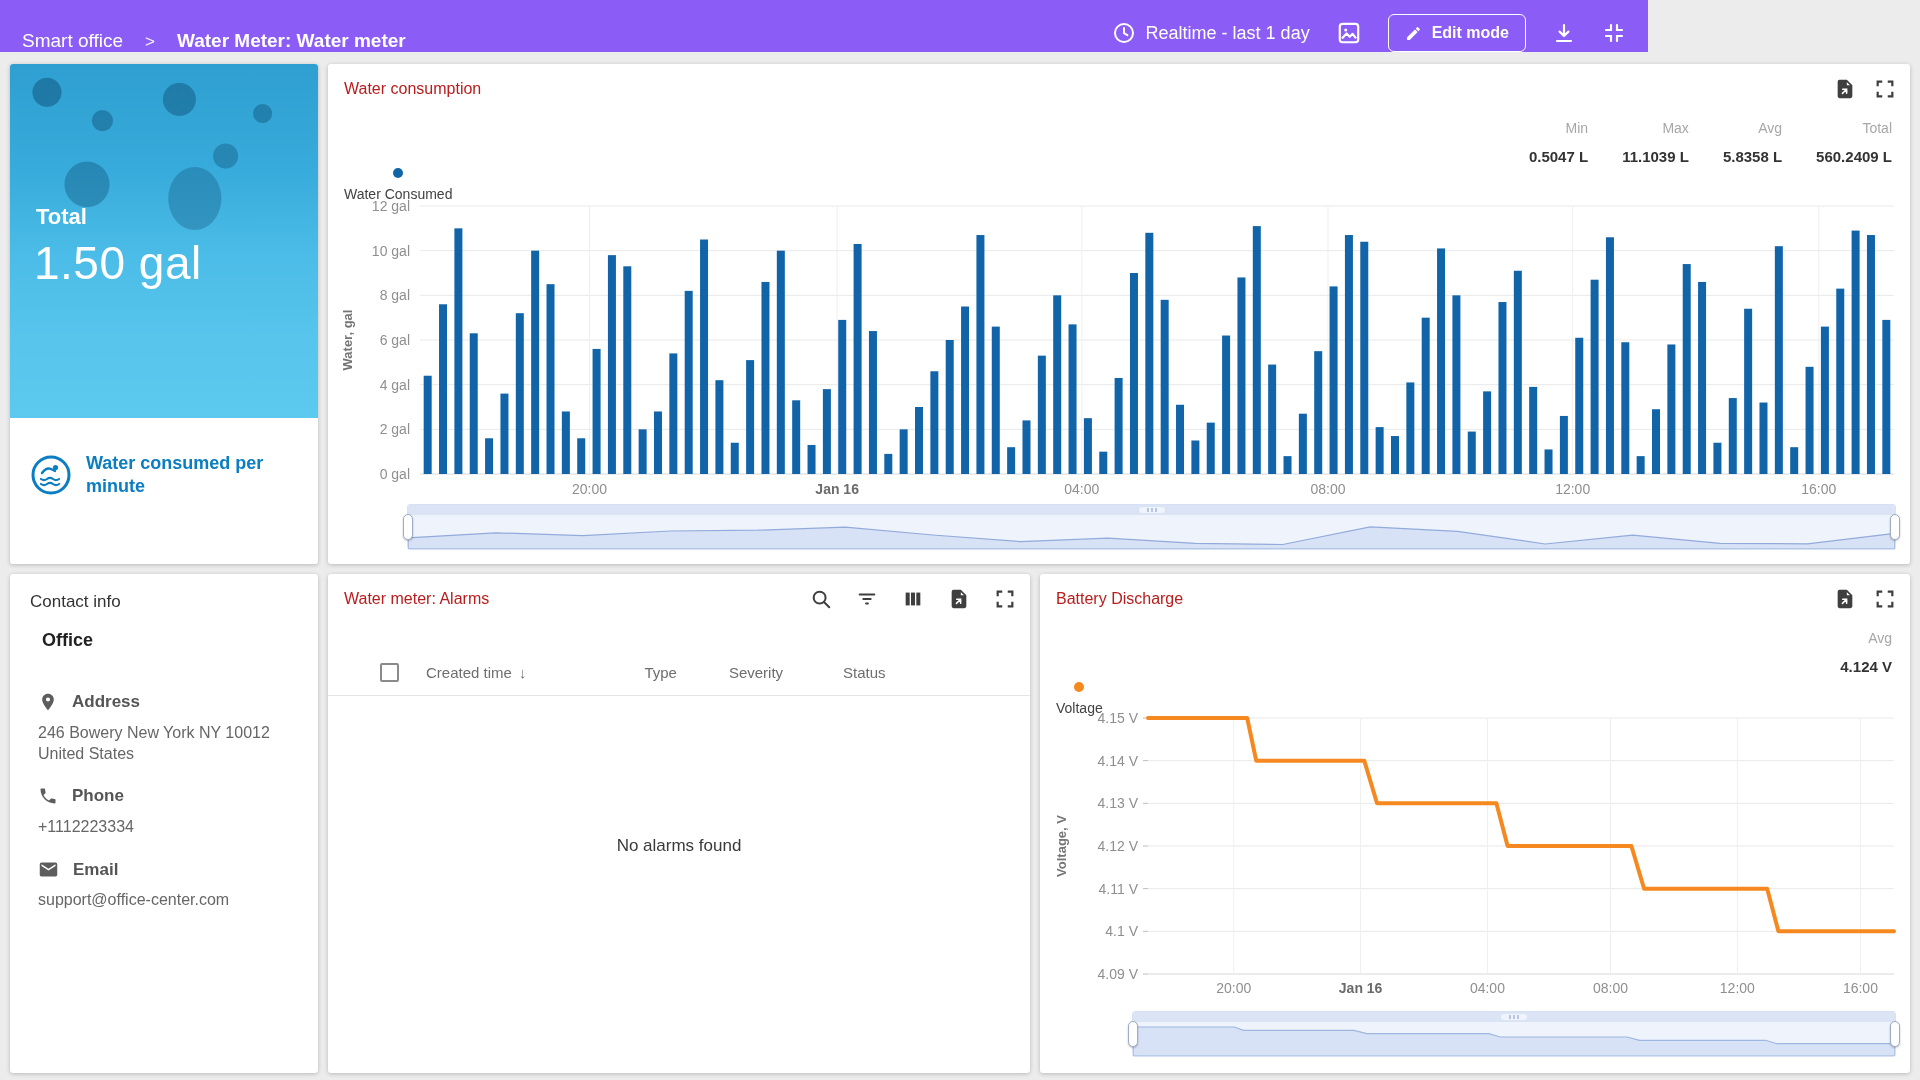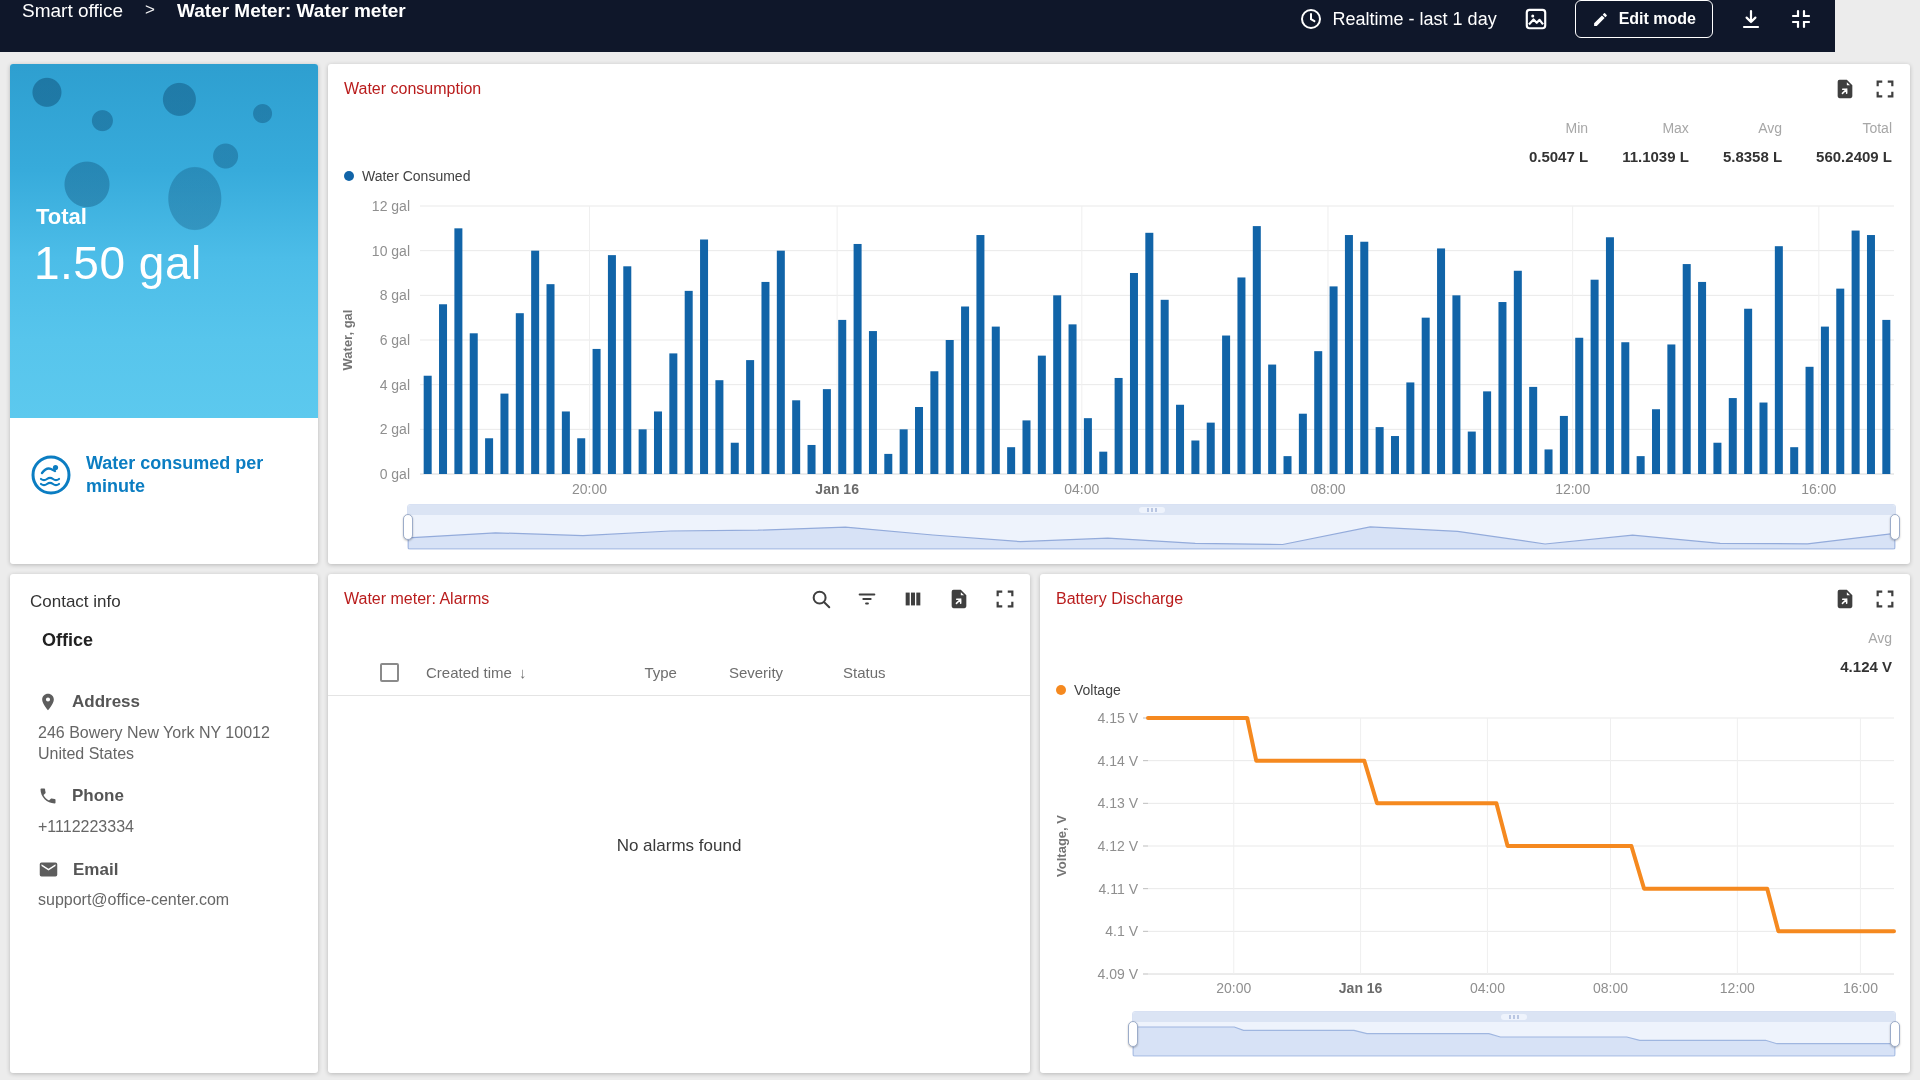"Smart office" .topbar { align-items: flex-start -> flex-end; background: #0f172a -> #8b5cf6; width: 1835px -> 1648px }
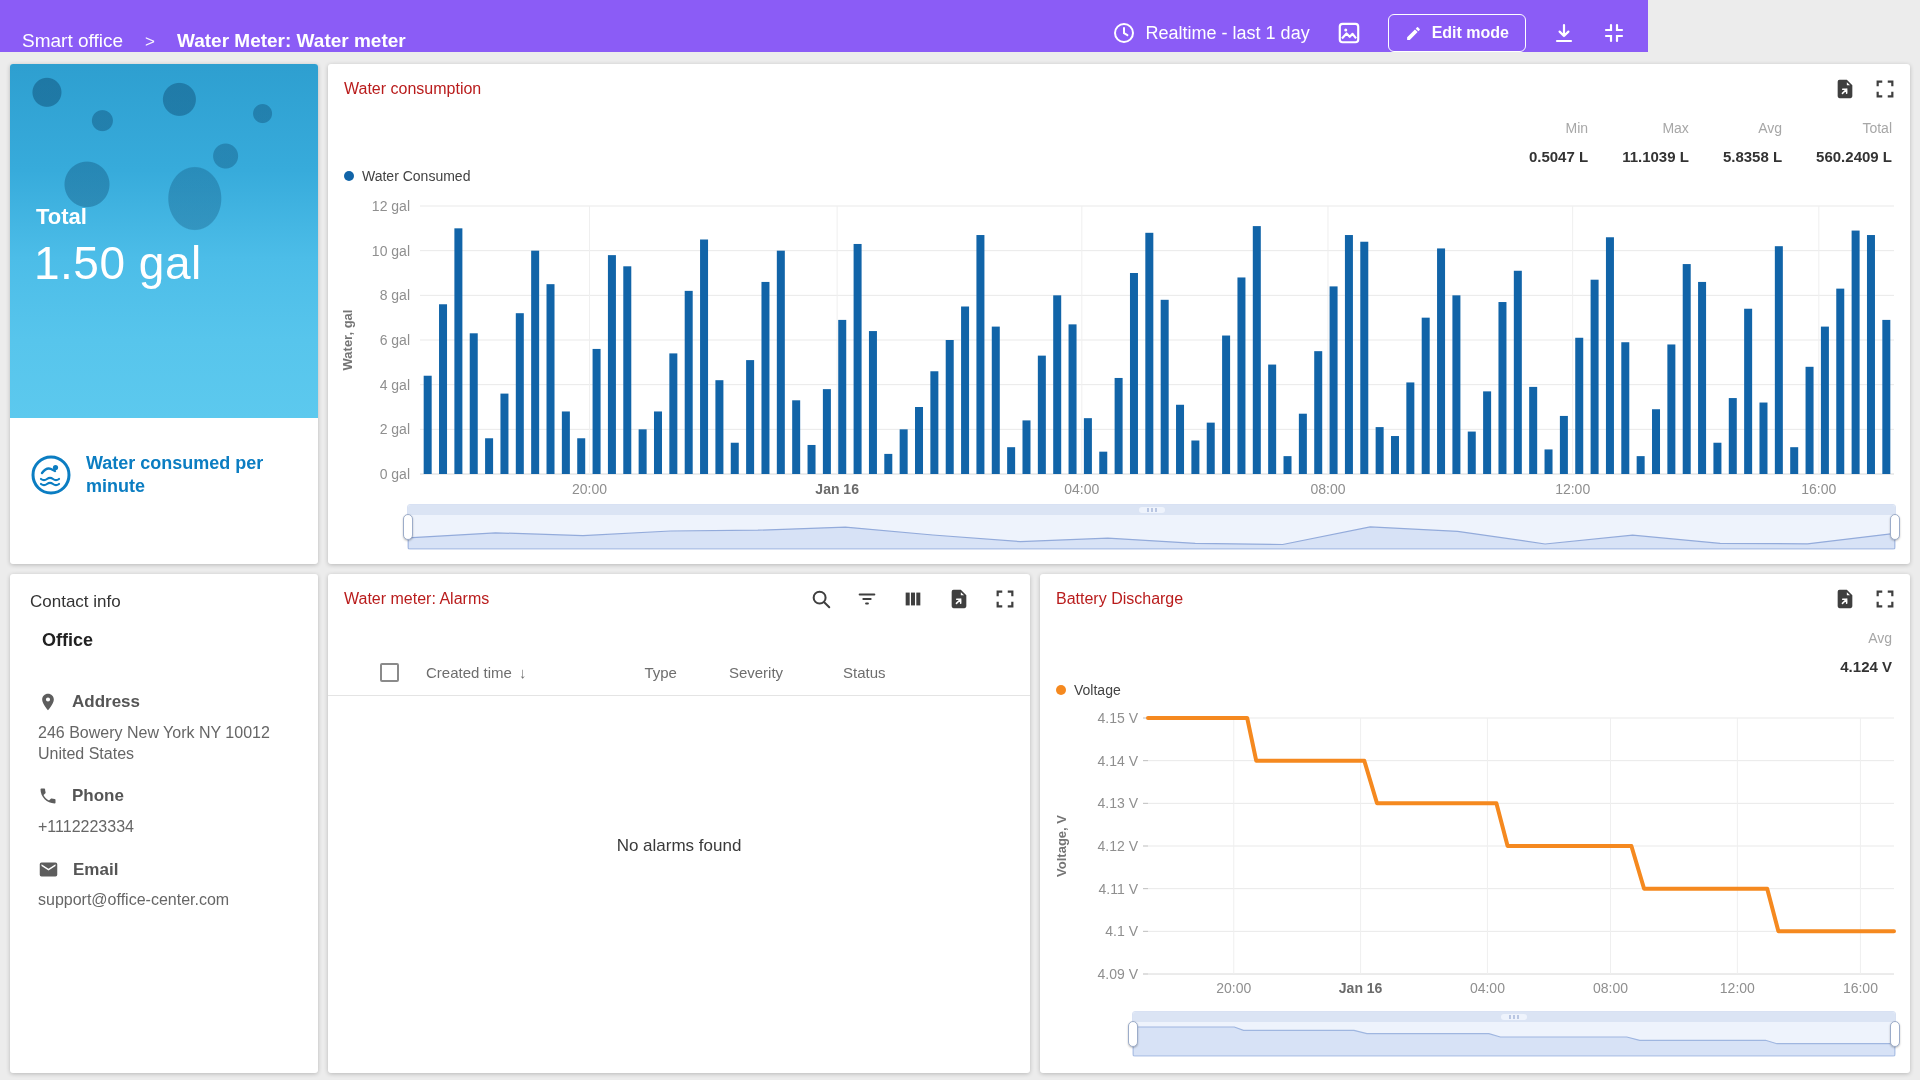"Water Consumed" .legend { flex-direction: none -> column }
